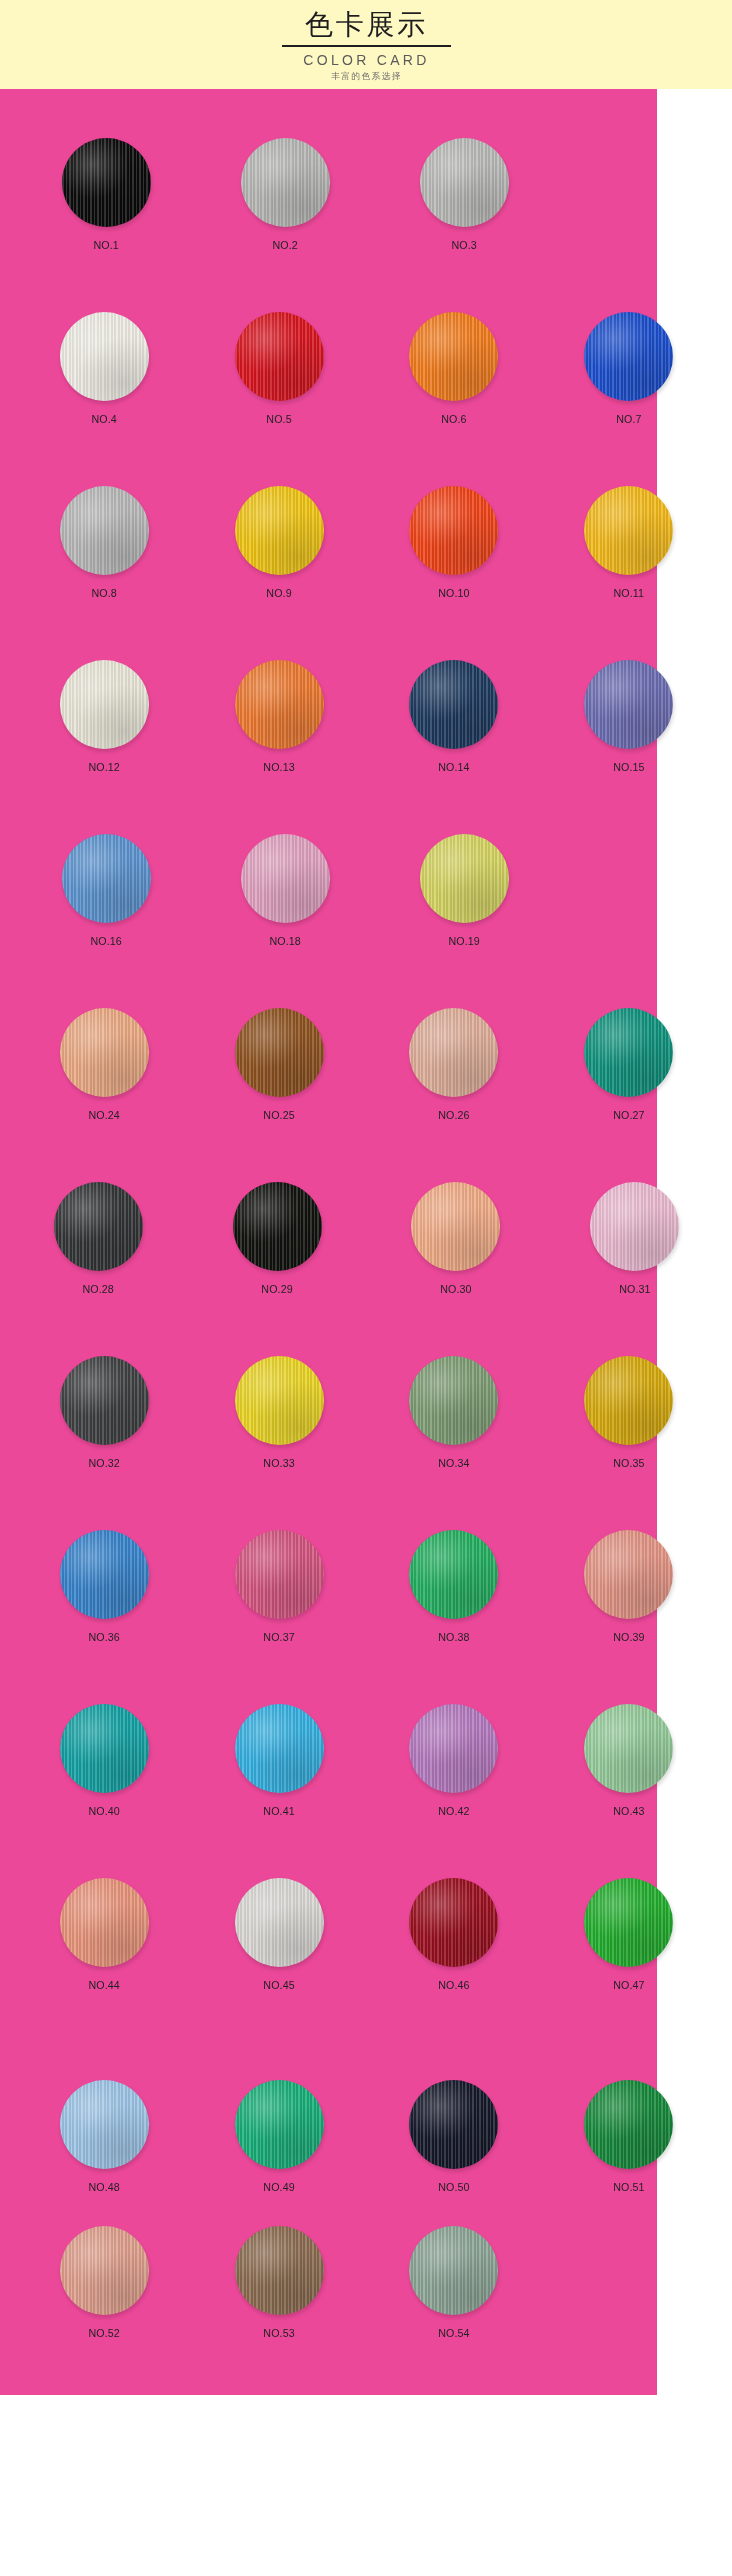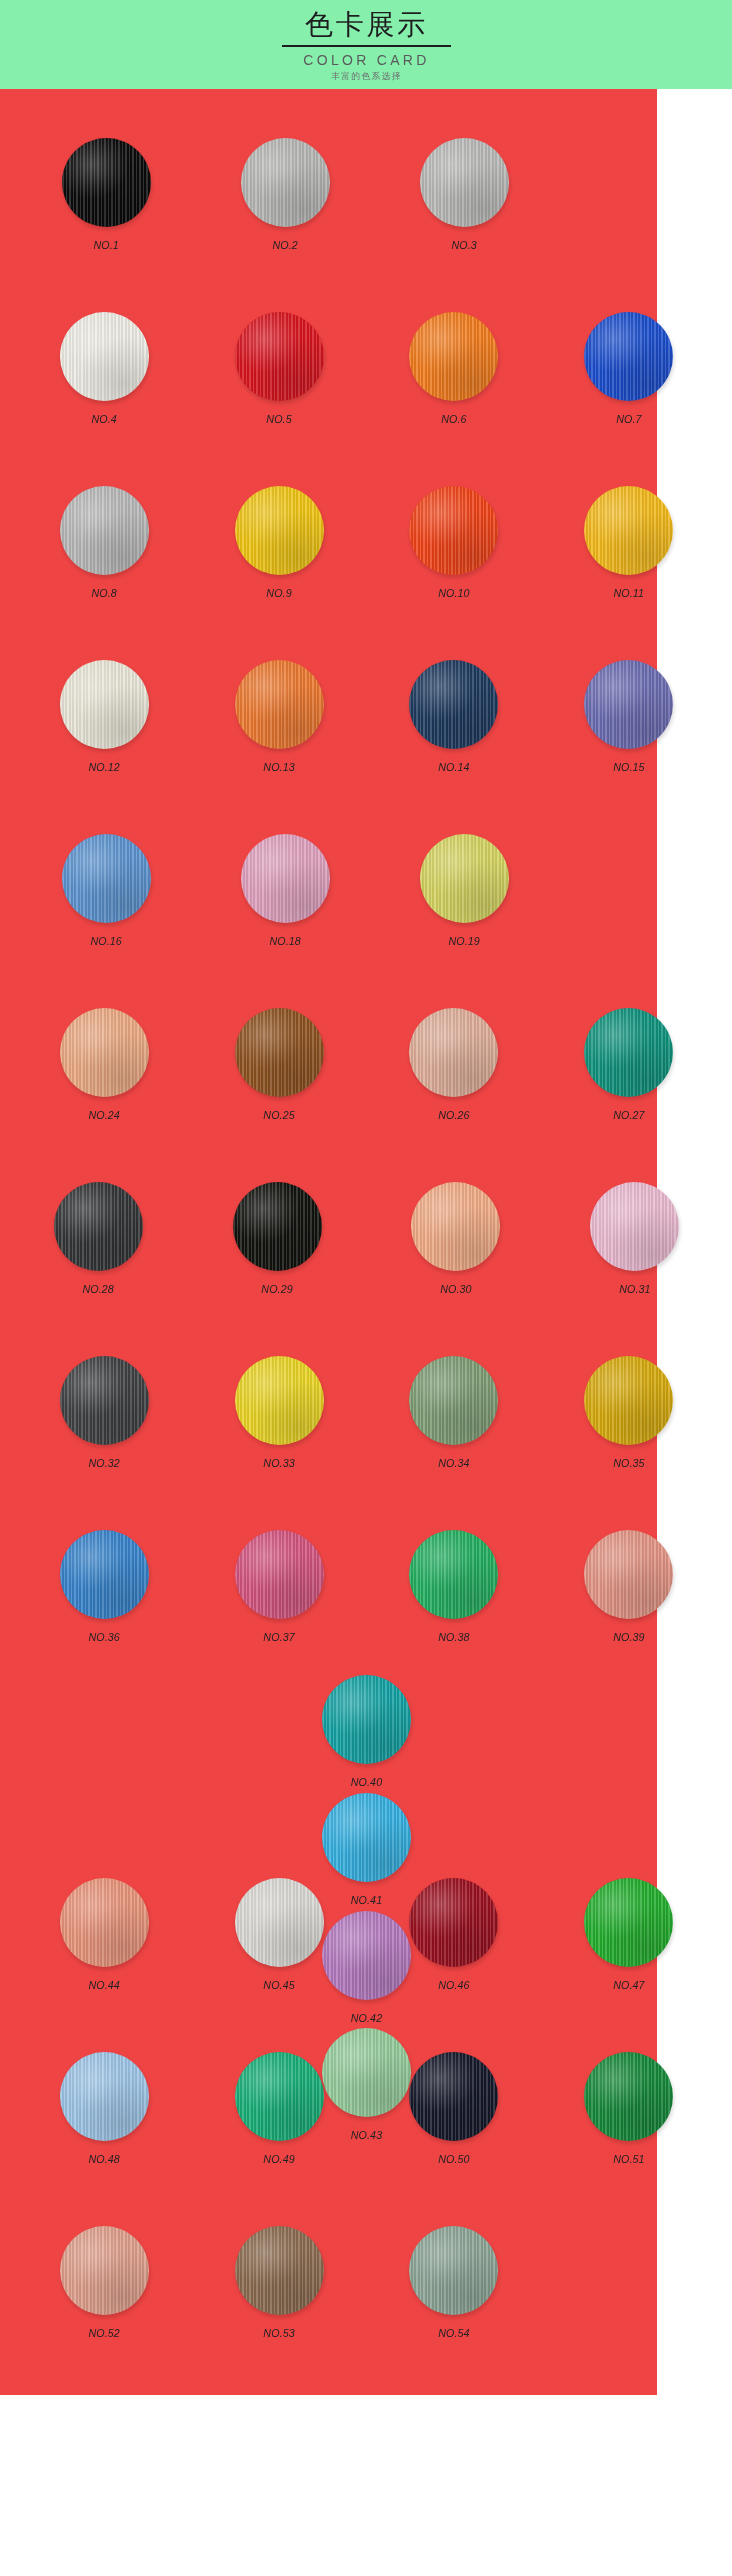"色卡展示" .header { background: #86efac -> #fef9c3 }
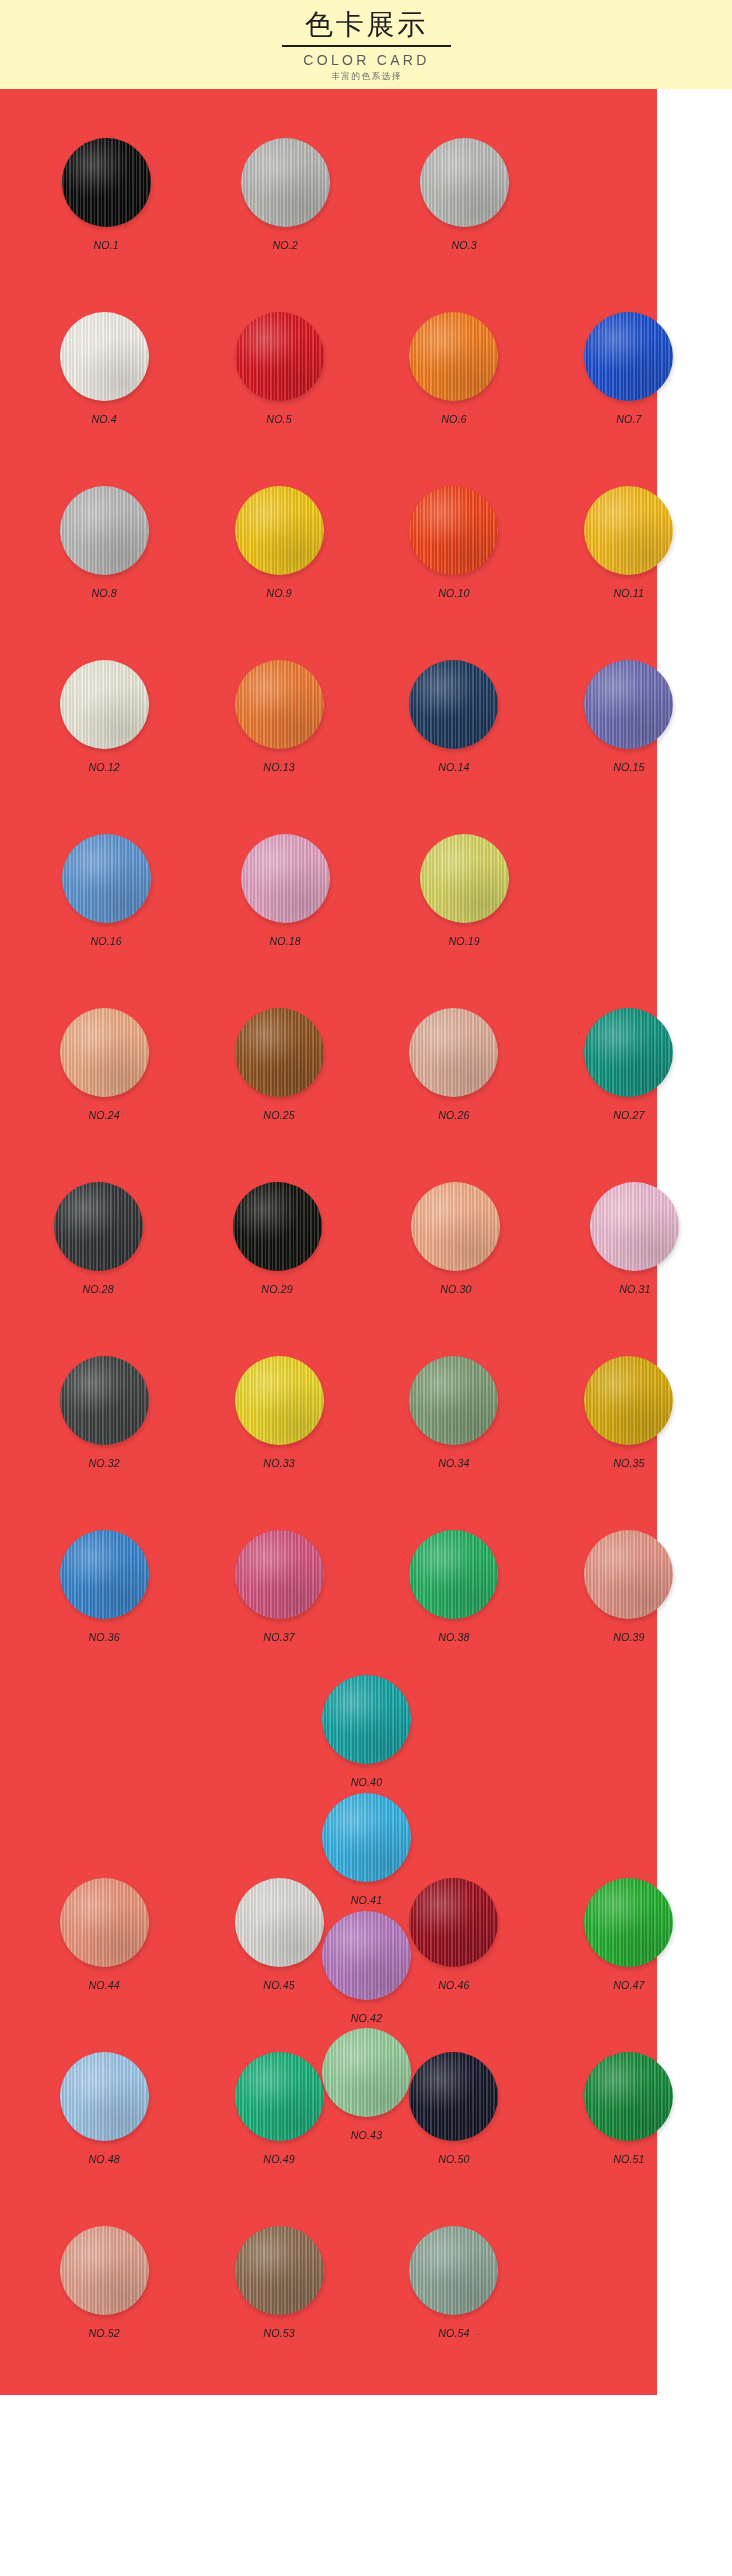"NO.1" .swatch-board { background: #ef4444 -> #ec4899; font-style: italic -> none }
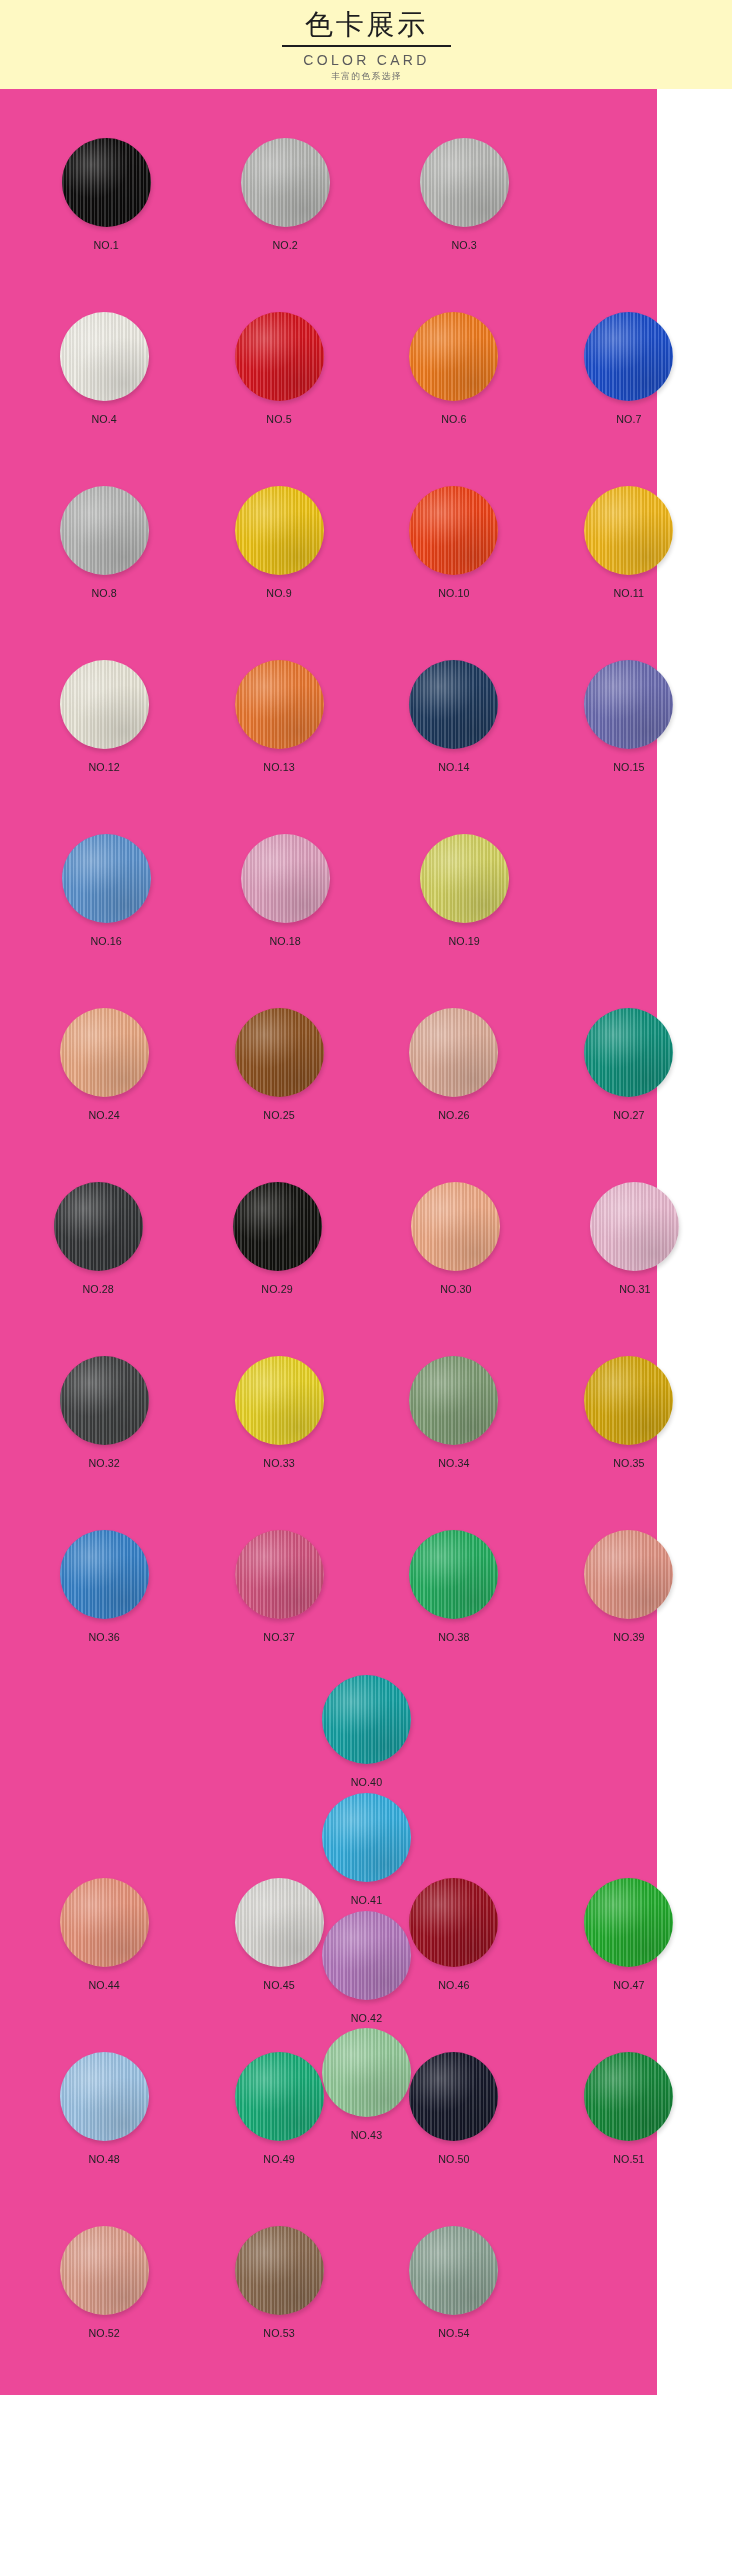"NO.40" div.swatch-row { flex-direction: column -> none }
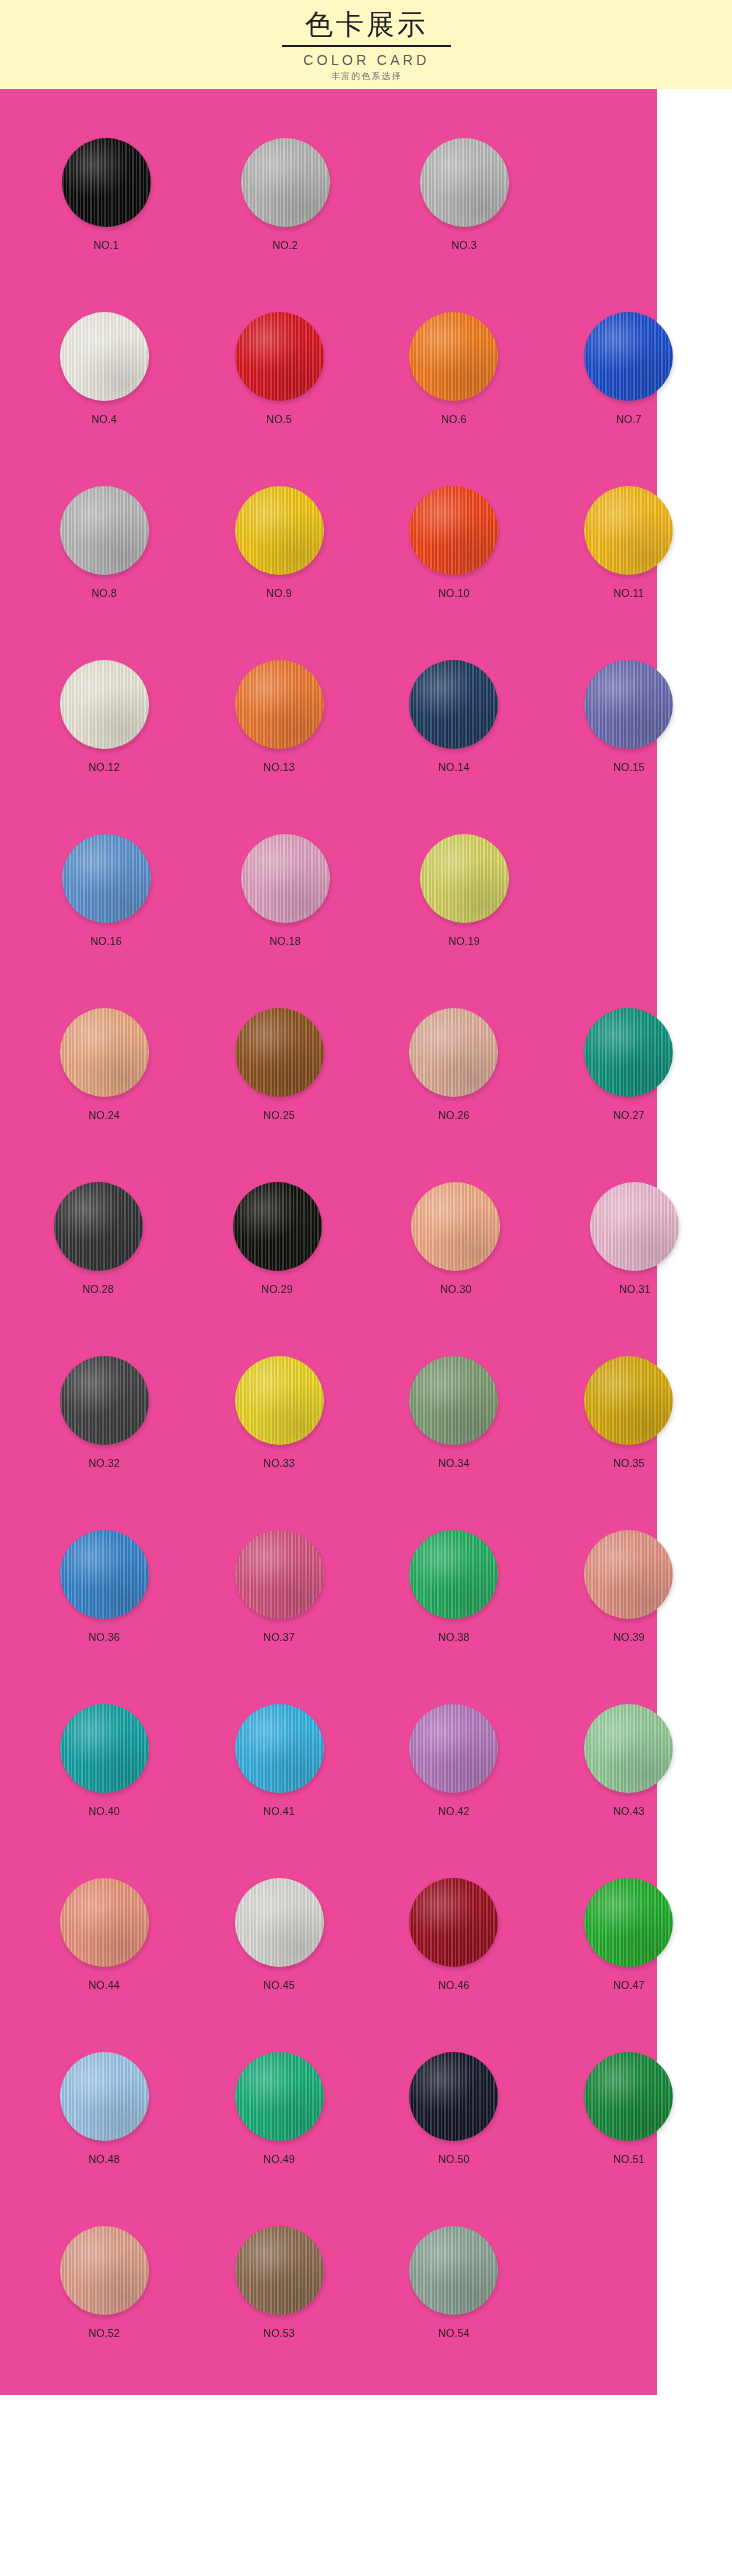"NO.48" div.swatch-row { align-items: center -> flex-end }
